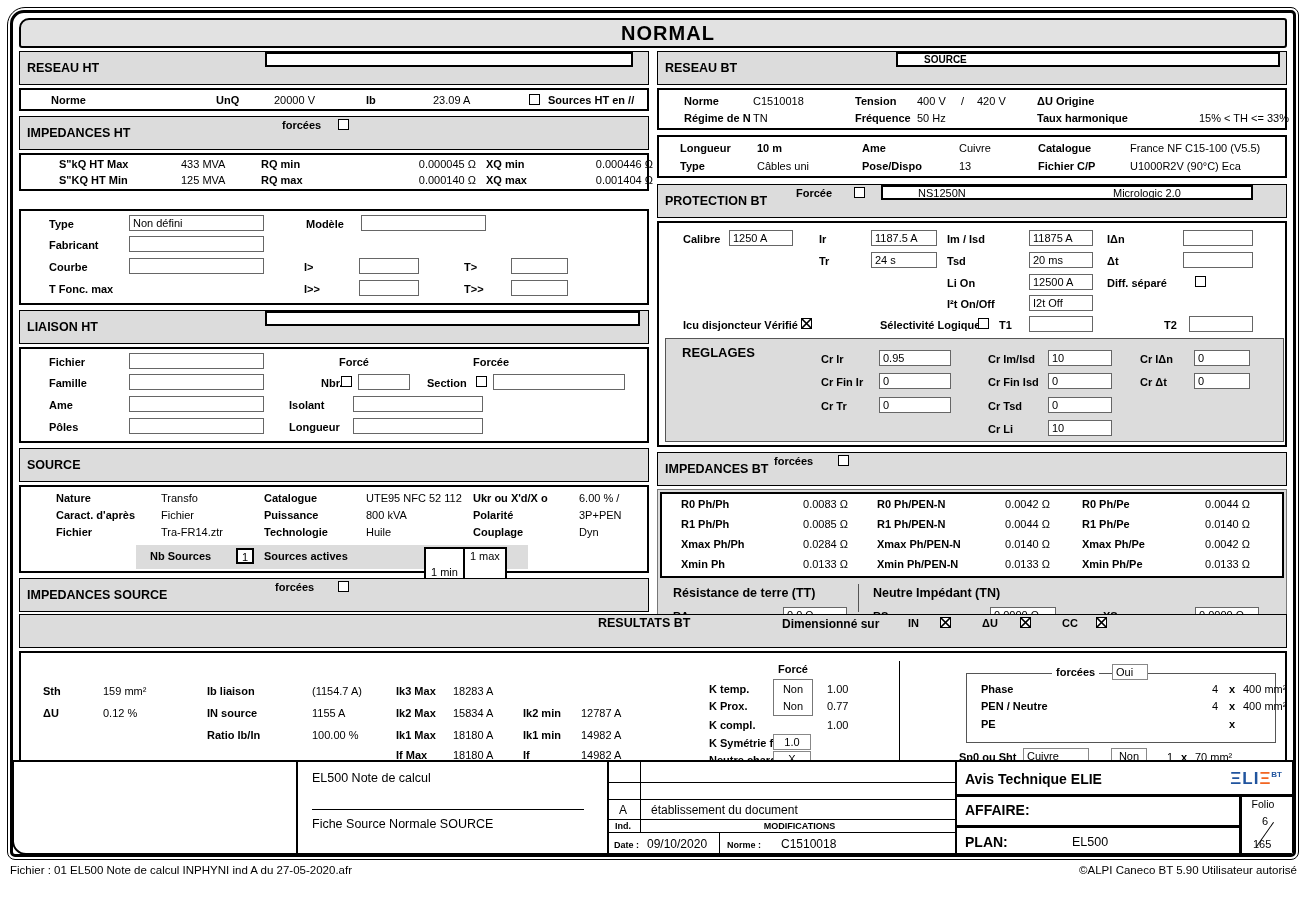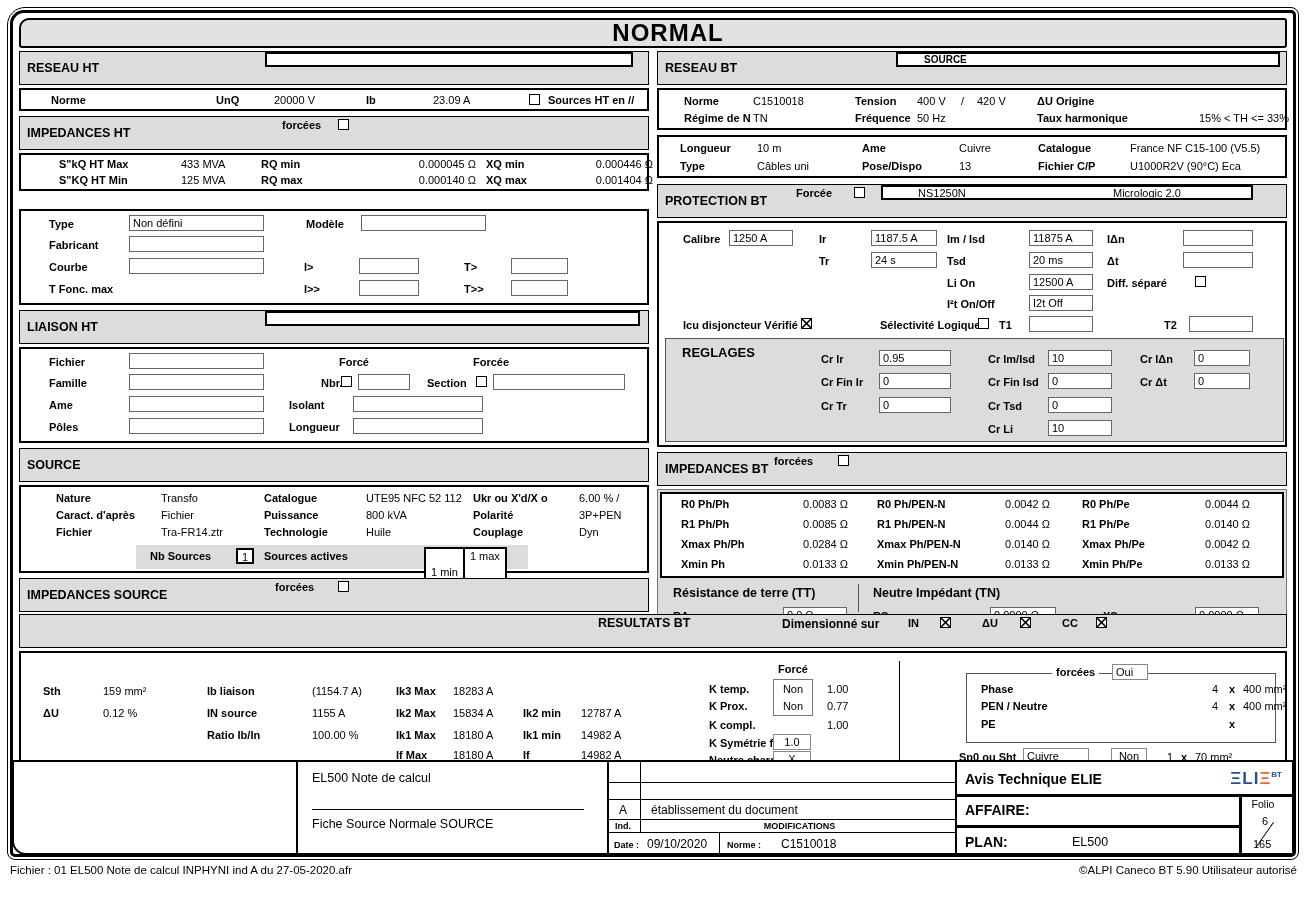"NORMAL" .title-bar { font-size: 24px -> 20px }
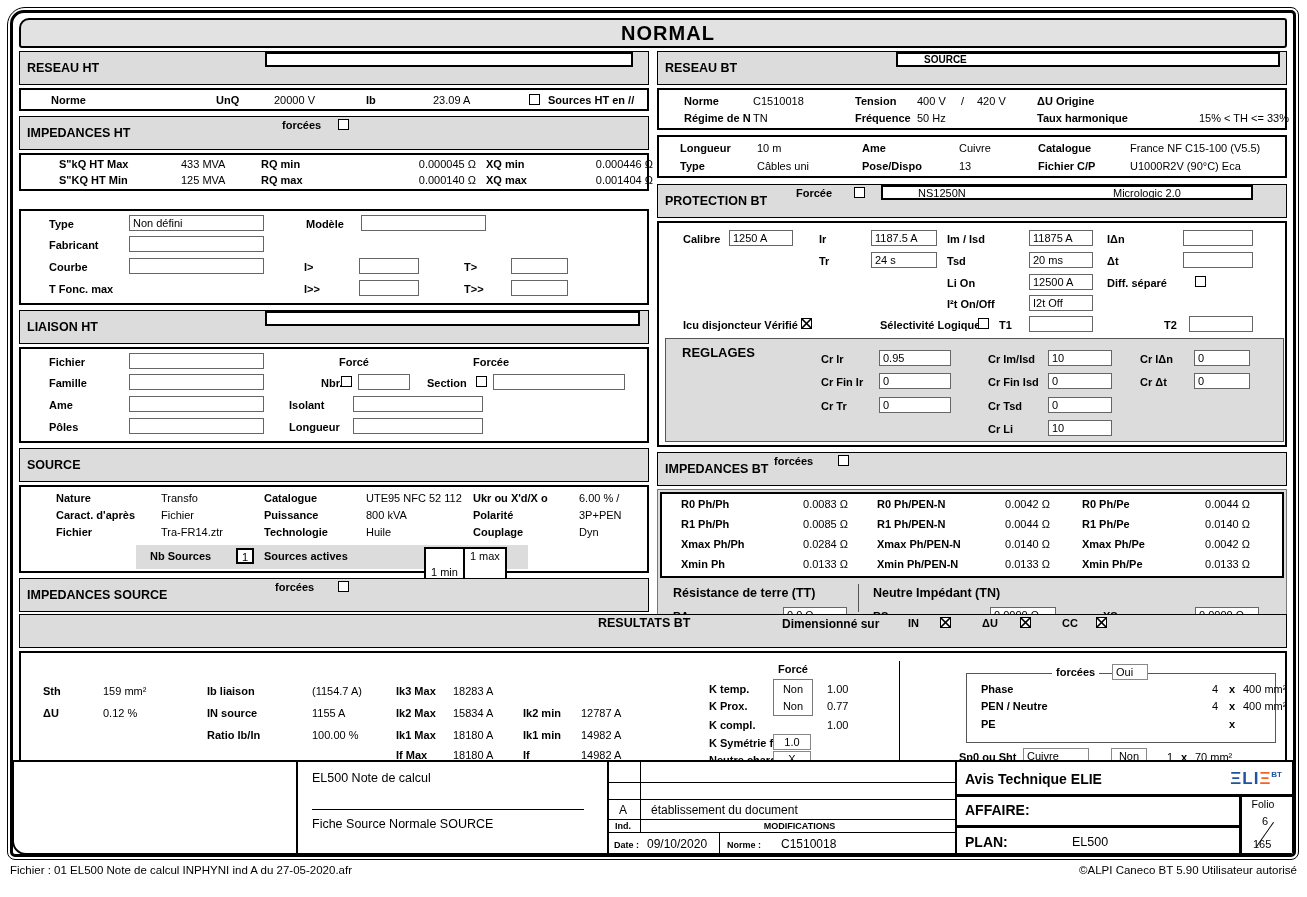"10 m" span.a { font-weight: none -> bold }
